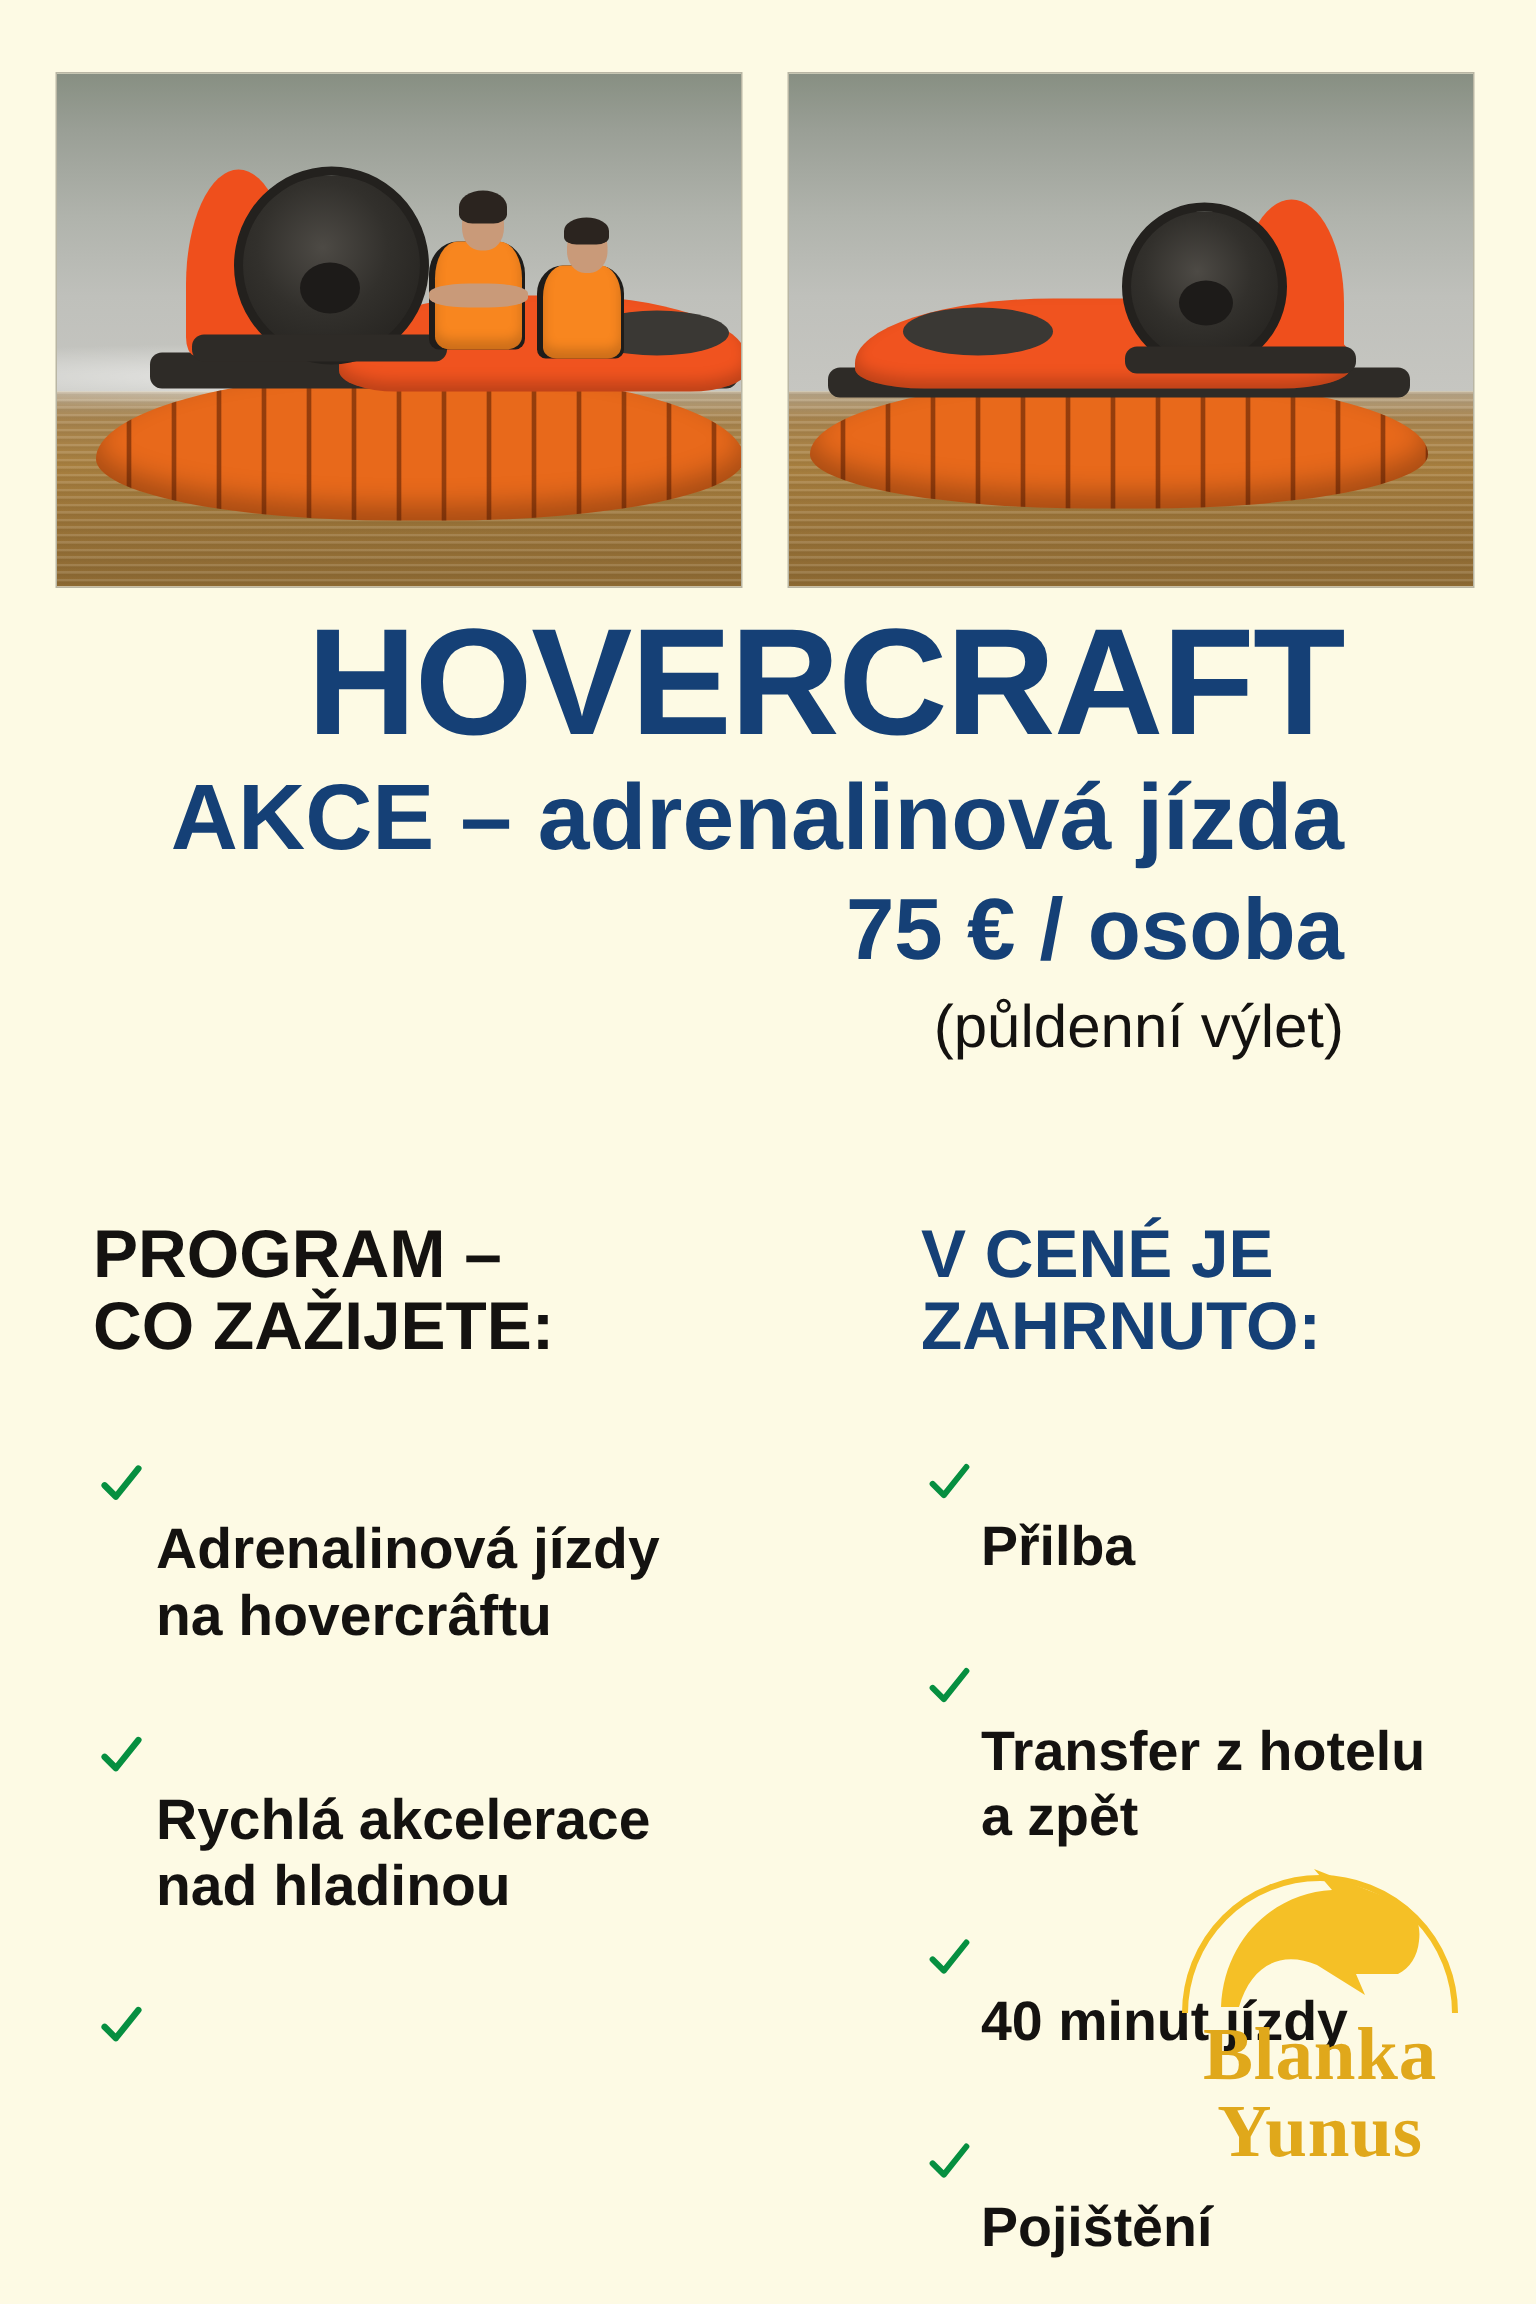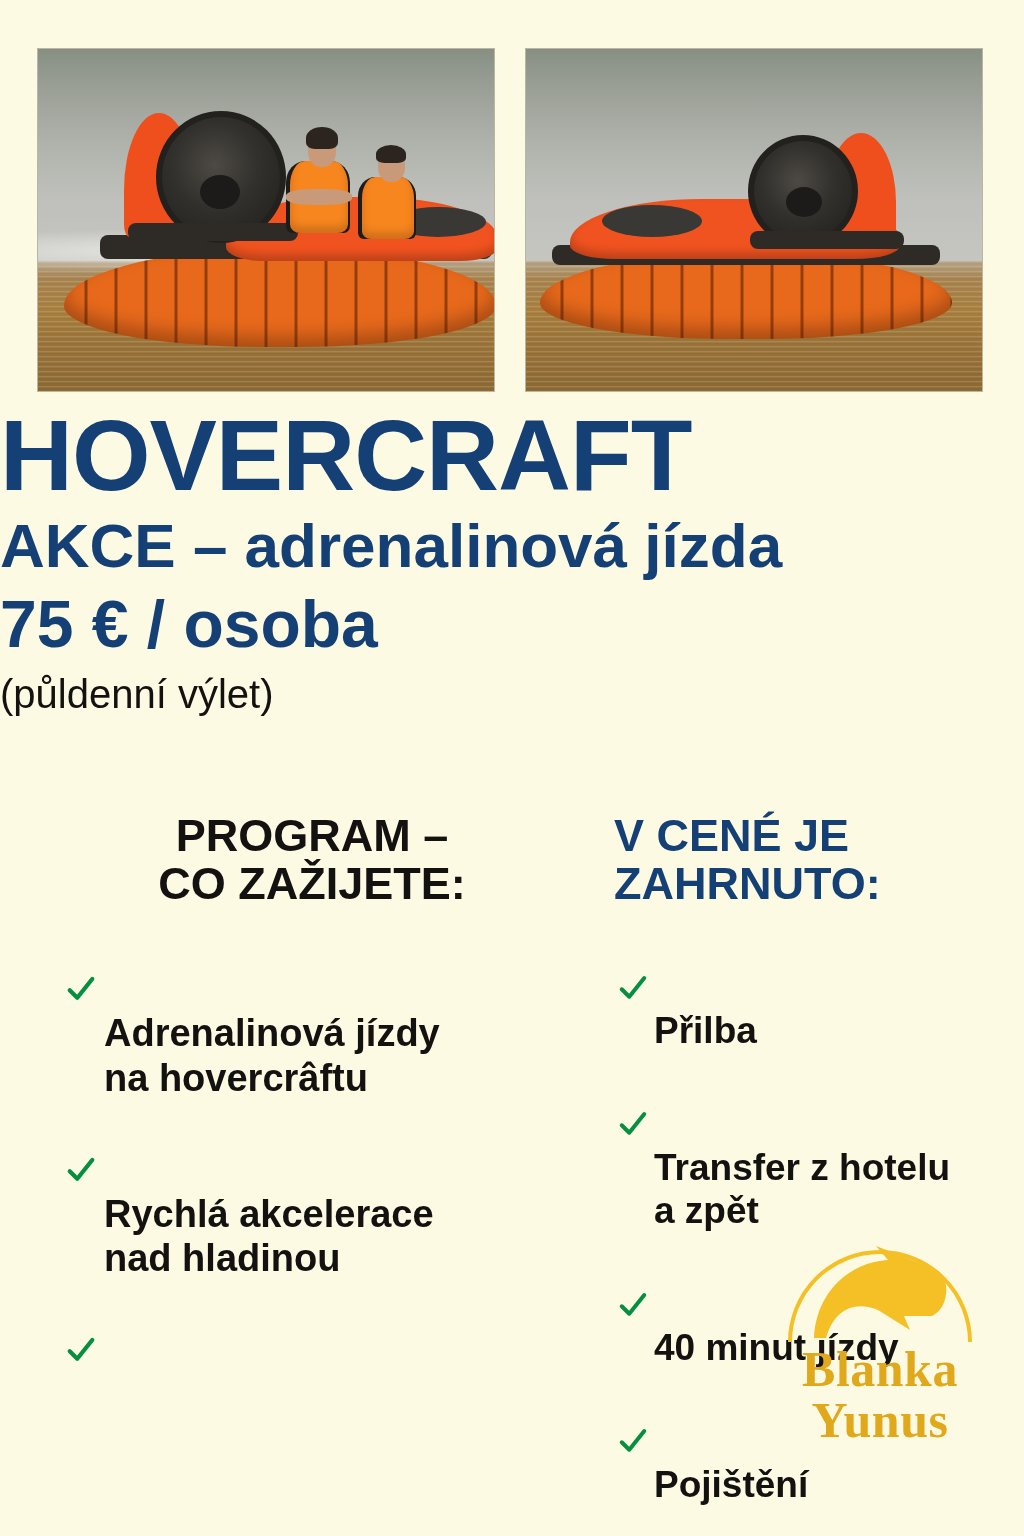"HOVERCRAFT" .title-block { text-align: left -> right }
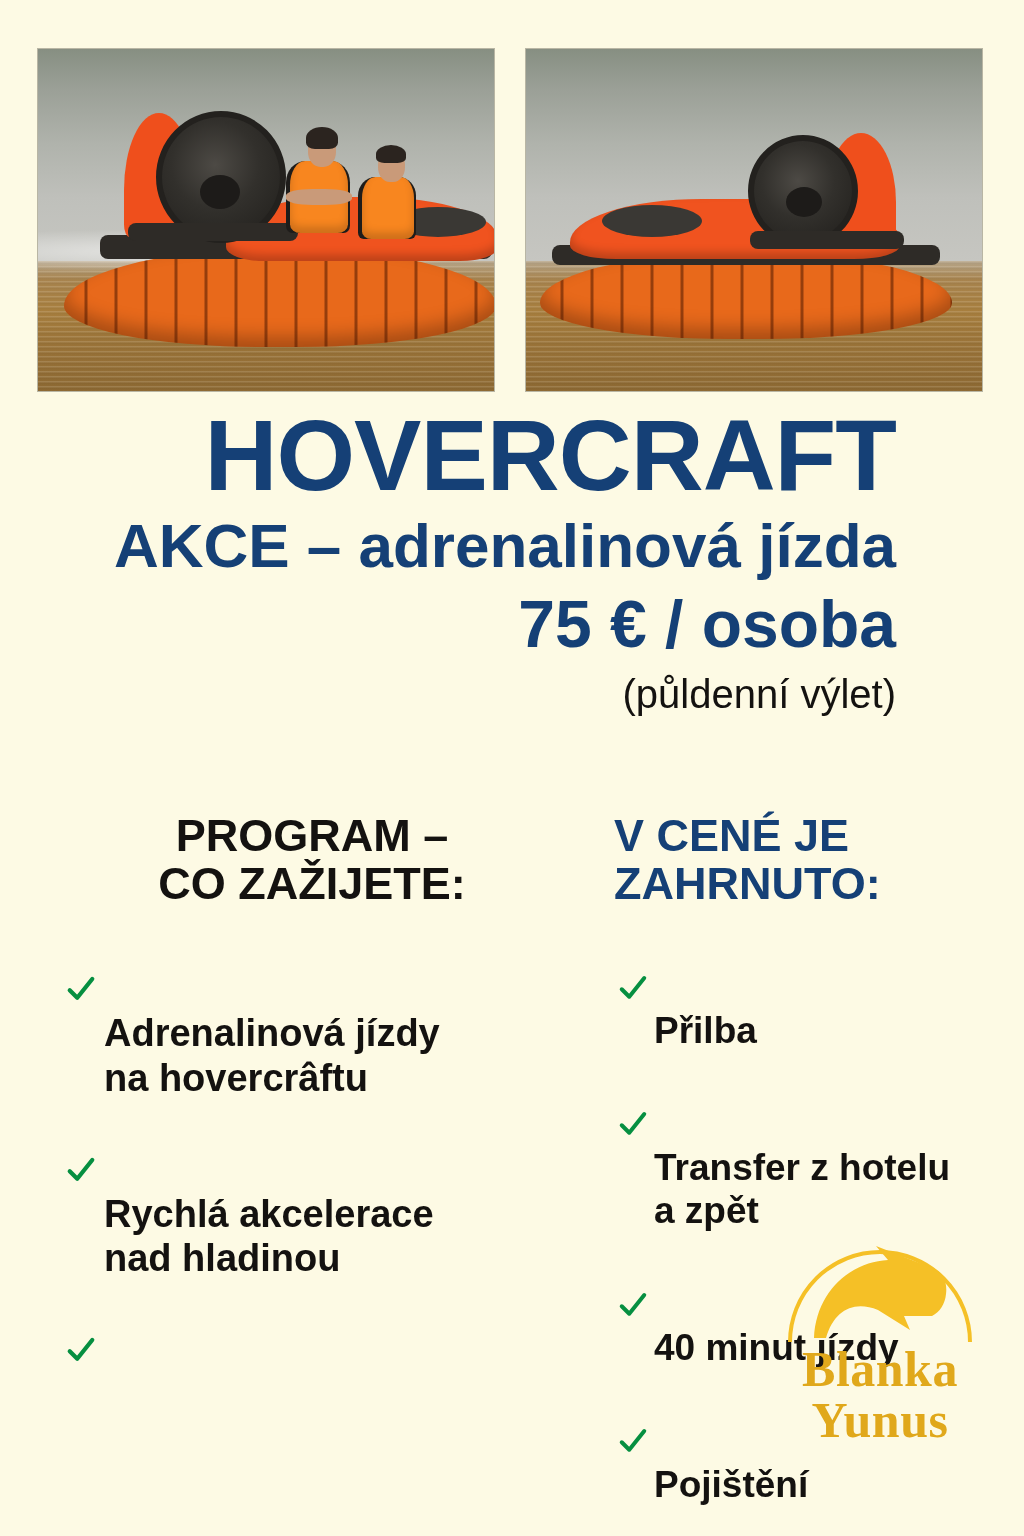"75 € / osoba" .h-price { font-size: 66px -> 58px }
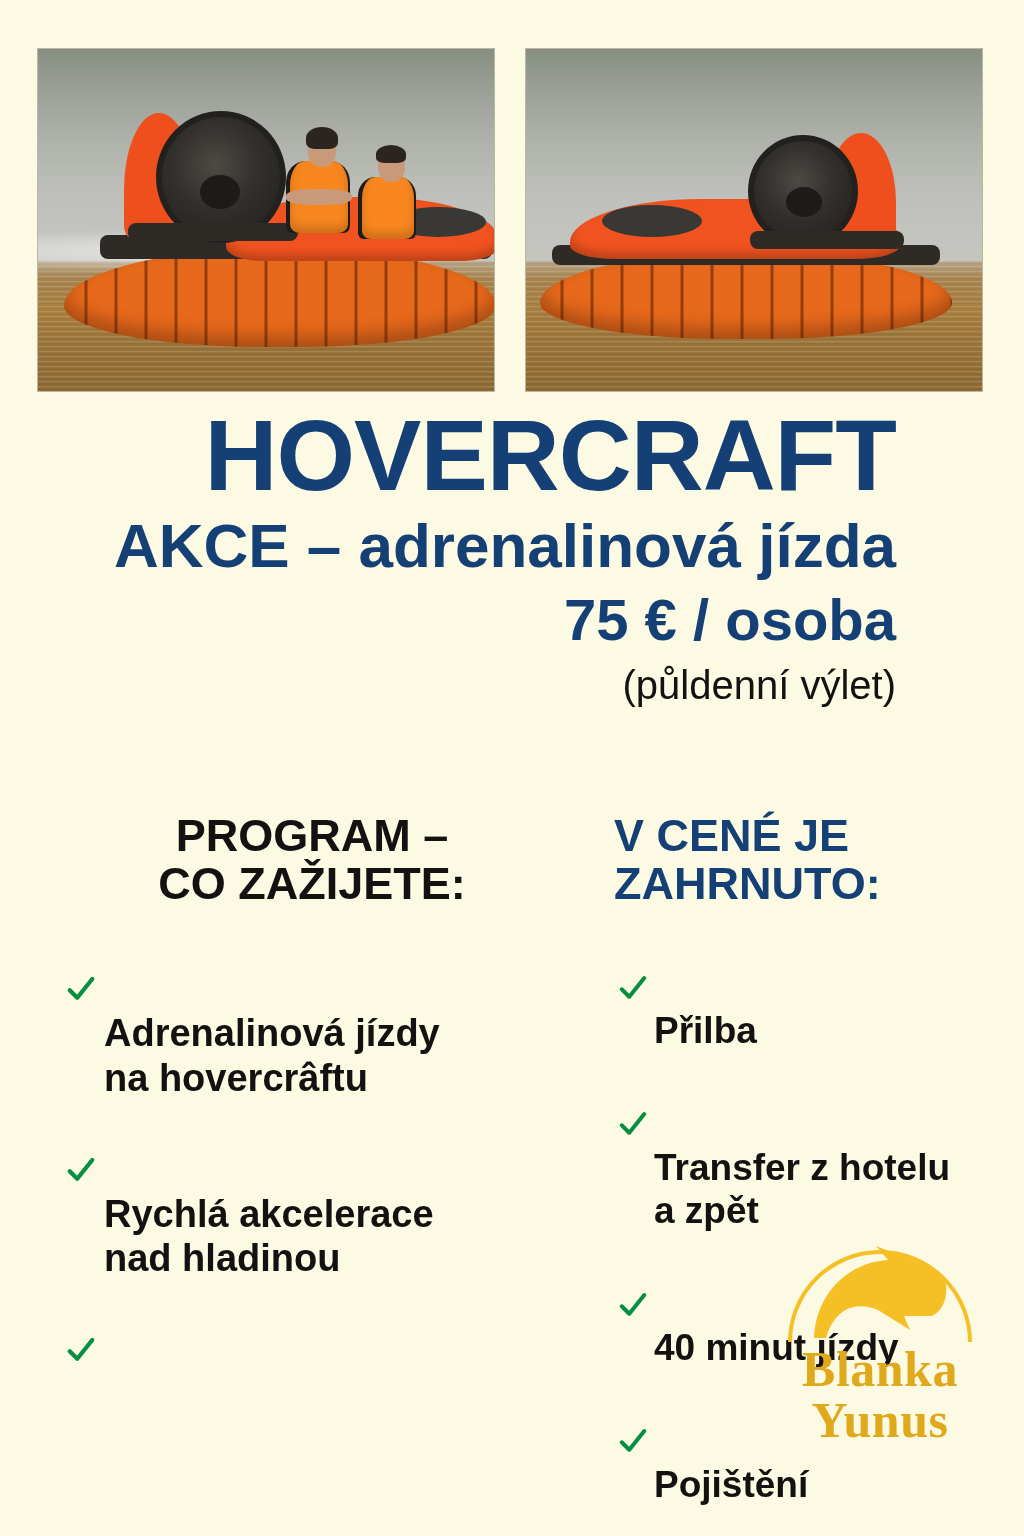"PROGRAM –" .col-head.black { text-align: center -> none }
